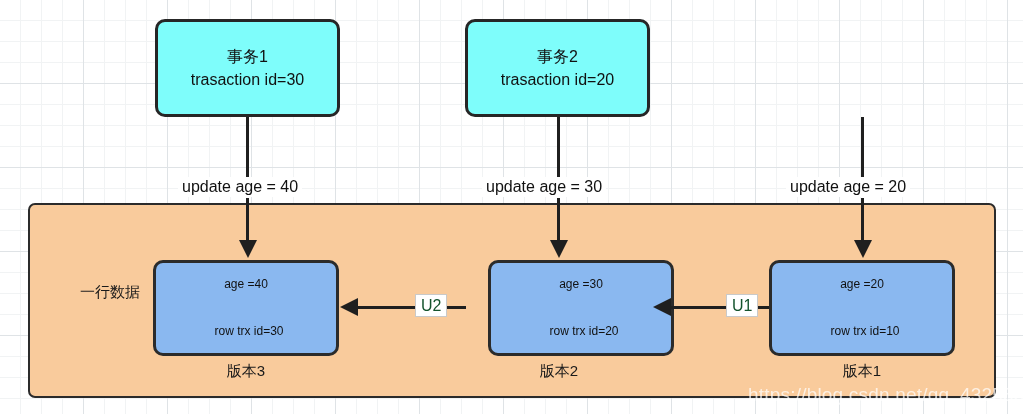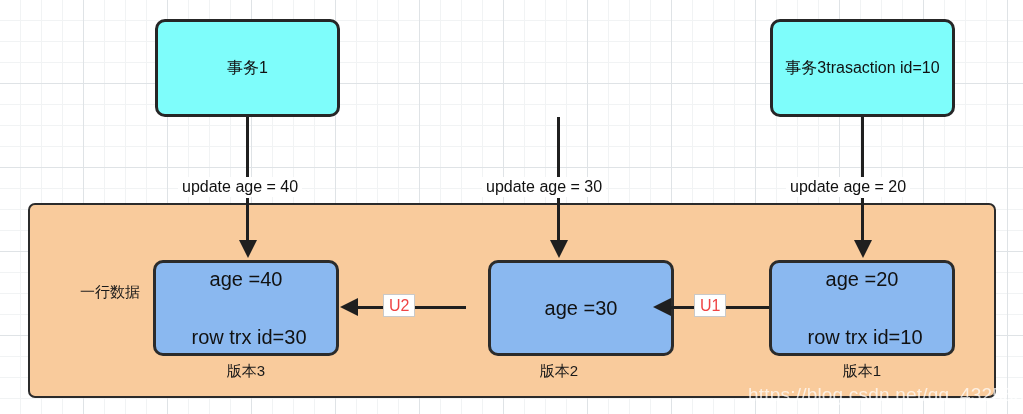"事务1" .txn-box { flex-direction: row -> column }
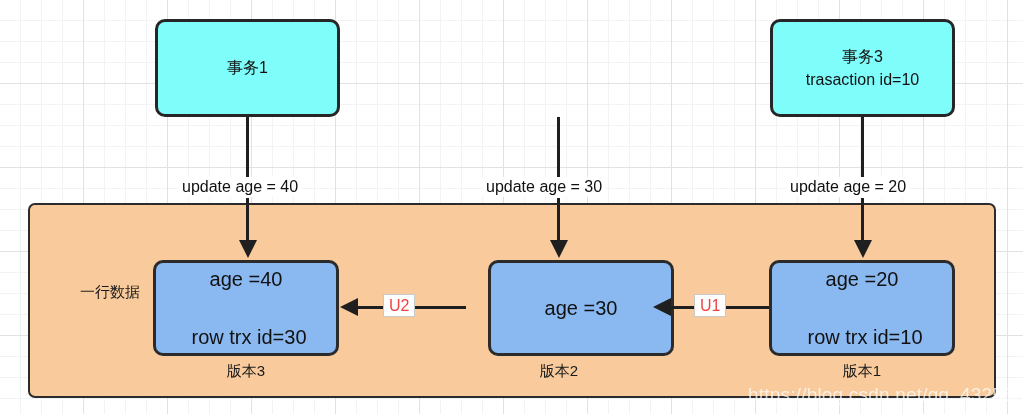"事务2" div.txn-box { html: none -> <div> <span>事务2</span> <span>trasaction id=20</span> </div> }
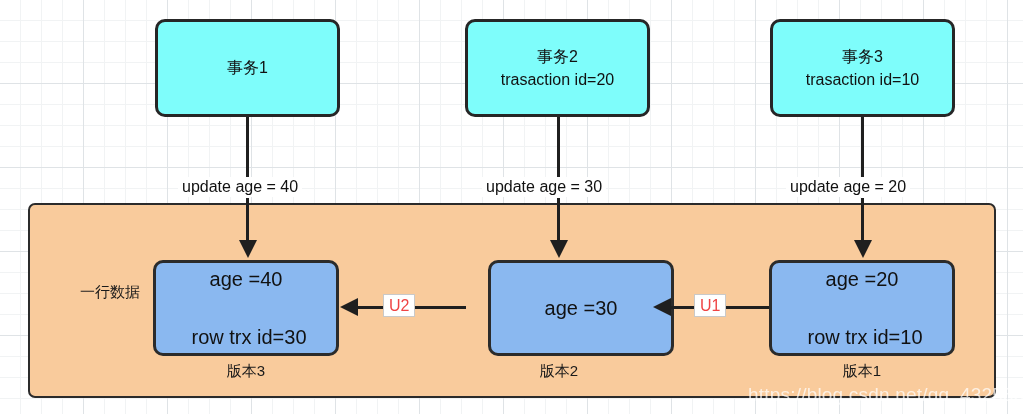"事务3" div.txn-box { html: <div> <span>事务3</span> <span>trasaction id=10</span> </div> -> none }
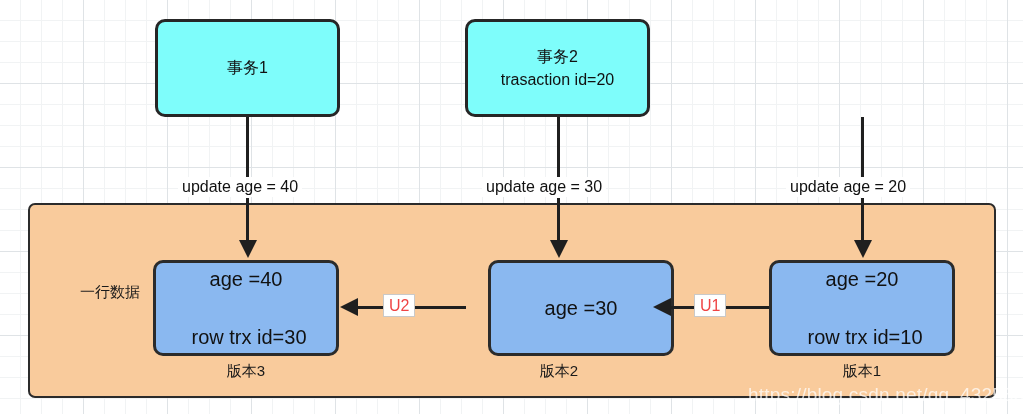"trasaction id=30" span.line2 { html: none -> <span>trasaction id=30</span> }
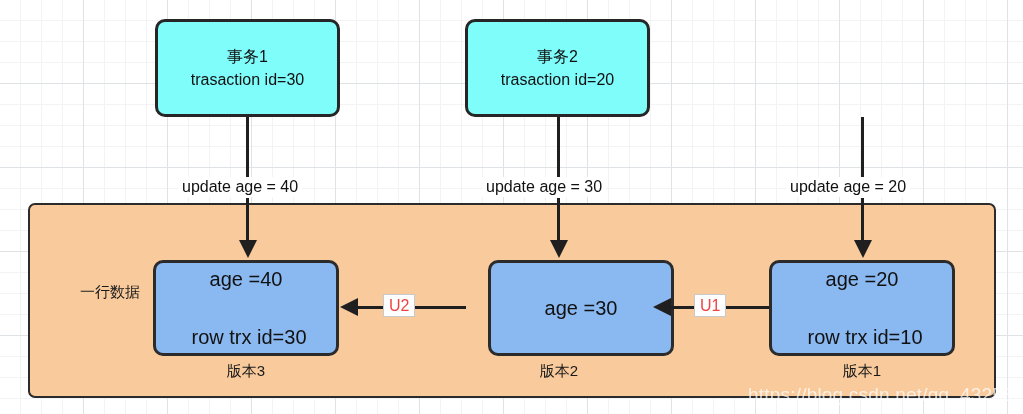"age =40" .ver-box { font-size: 20px -> 12px }
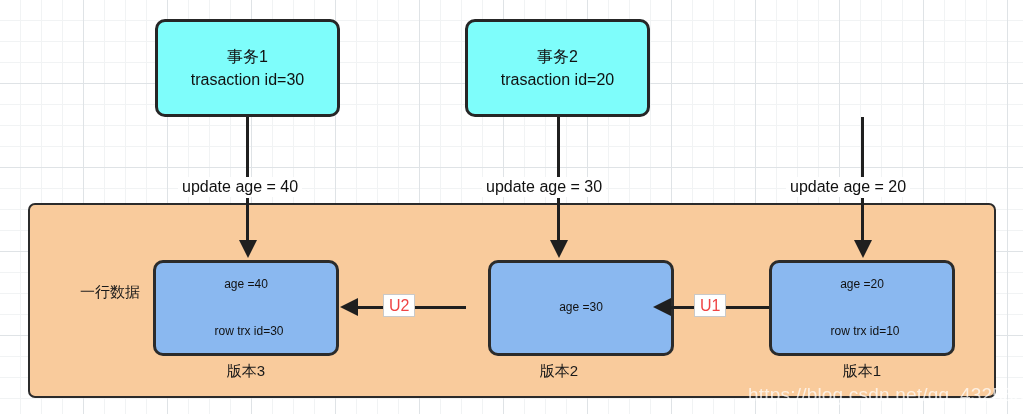"U2" .u-label { color: #ef4444 -> #14532d; margin-left: none -> 32px }
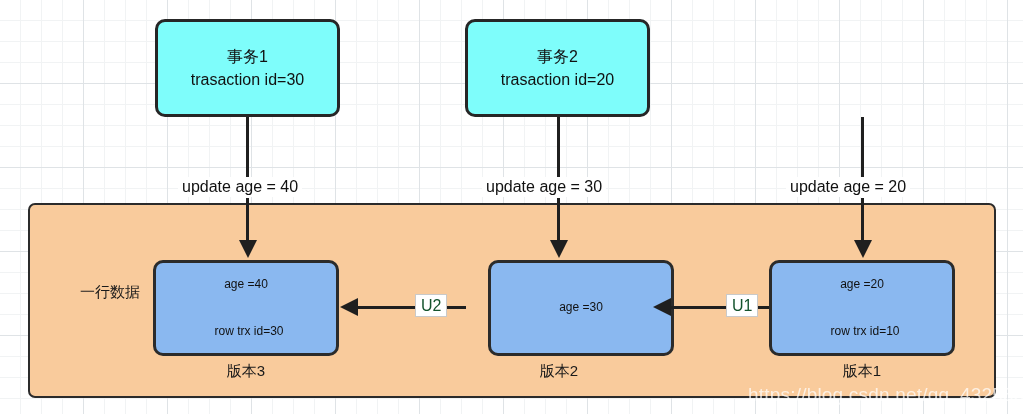"row trx id=20" span.line2 { html: none -> <span>row trx id=20</span> }
